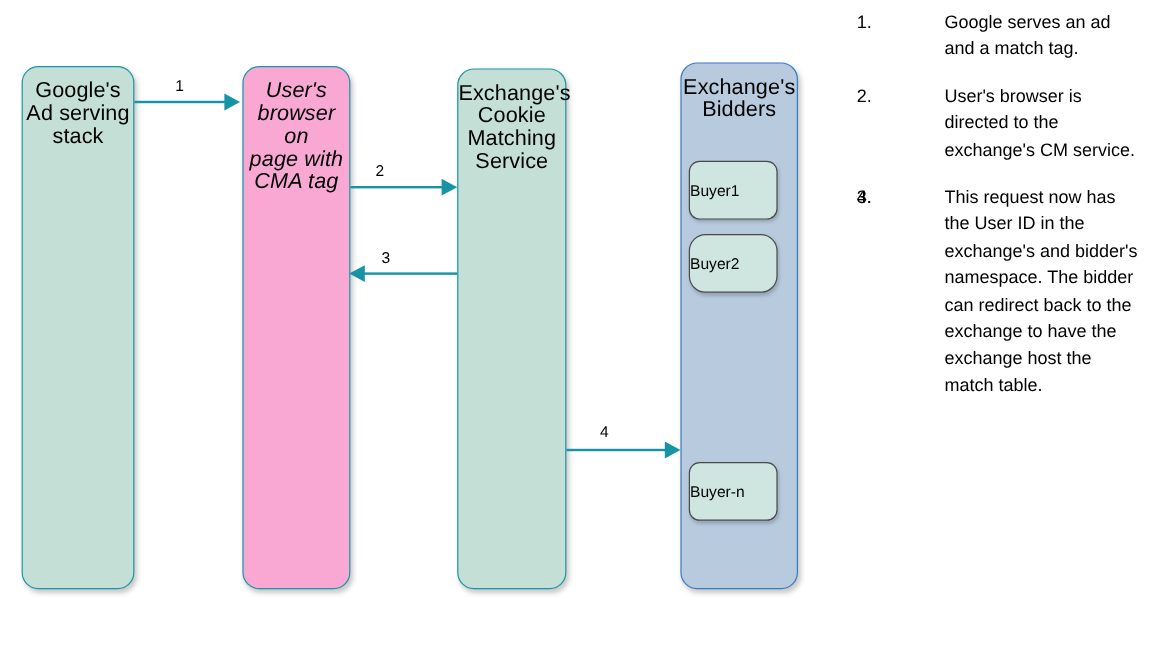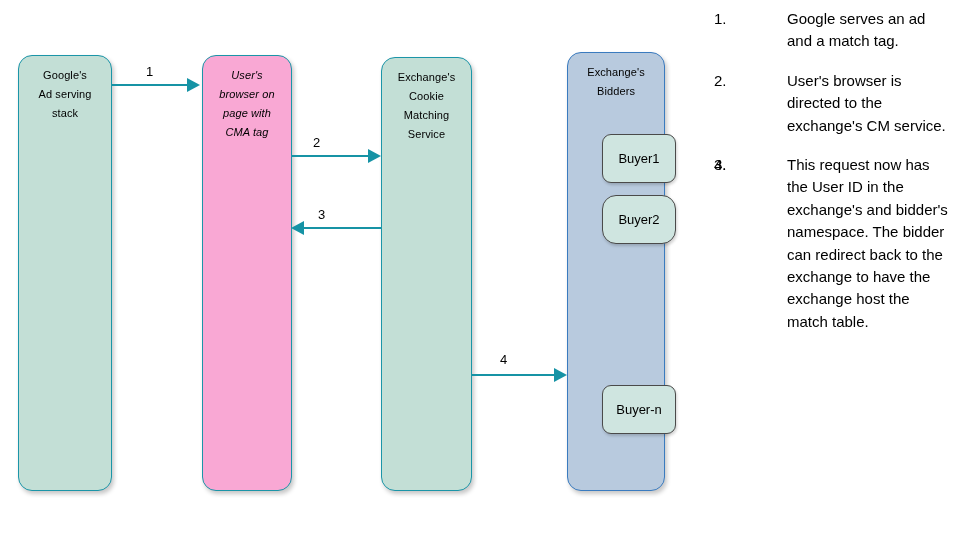"Google's" .lane { font-size: 11px -> 18px }
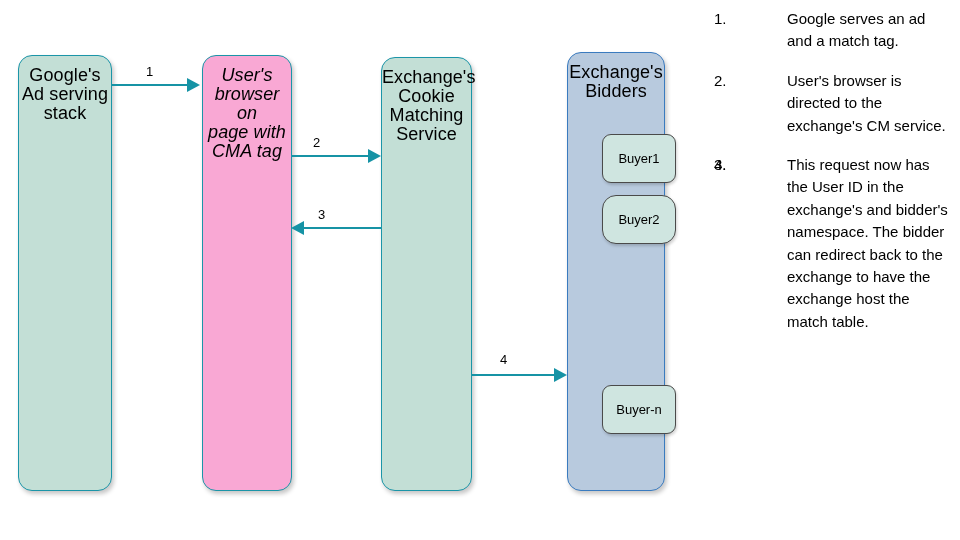"Buyer1" .buyer { justify-content: center -> flex-start; left: 602px -> 574px }
